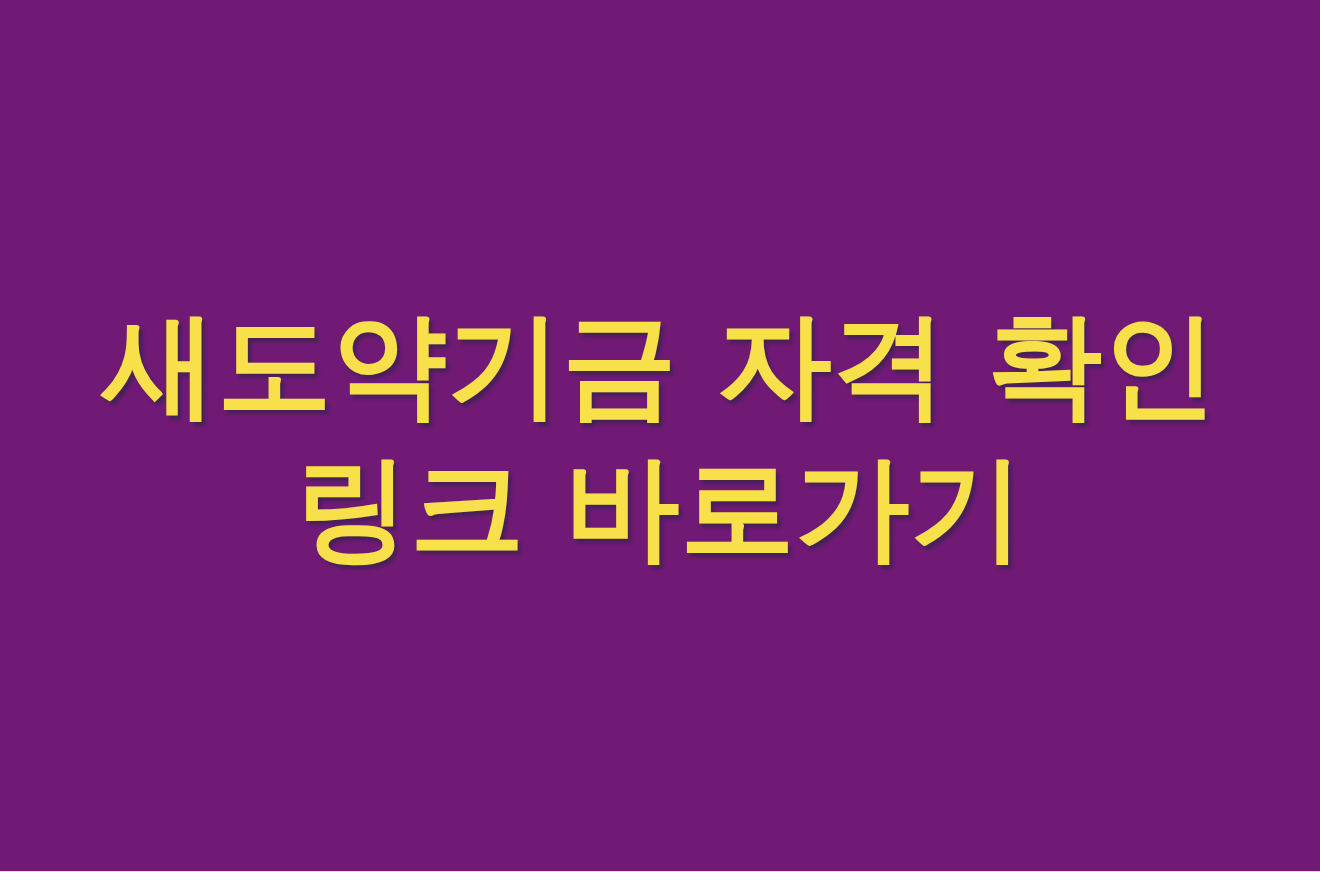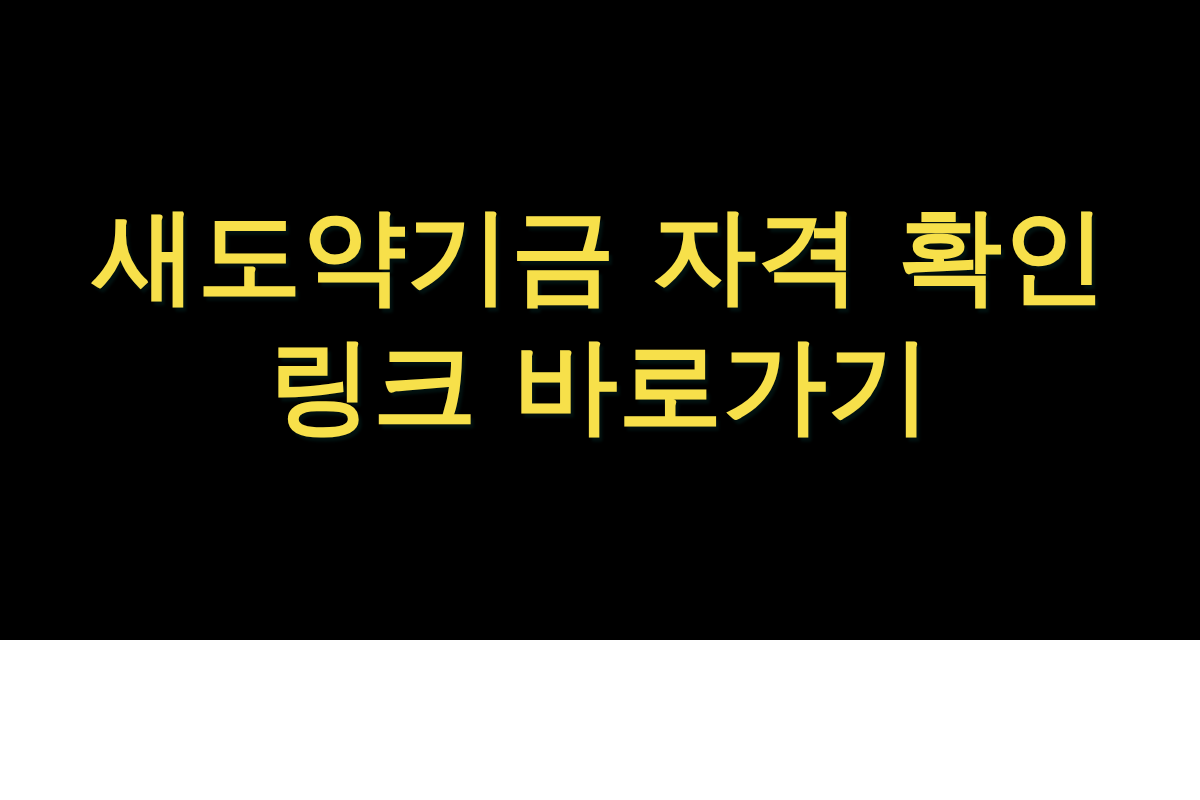"새도약기금 자격 확인 링크 바로가기" #banner { background-color: #000000 -> #701a75; height: 640px -> 792px }
